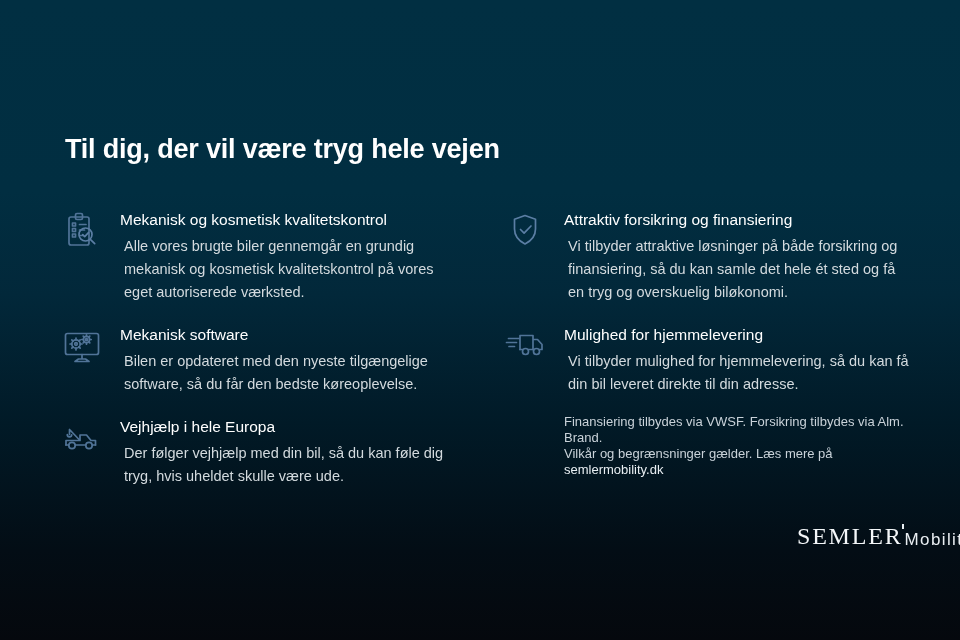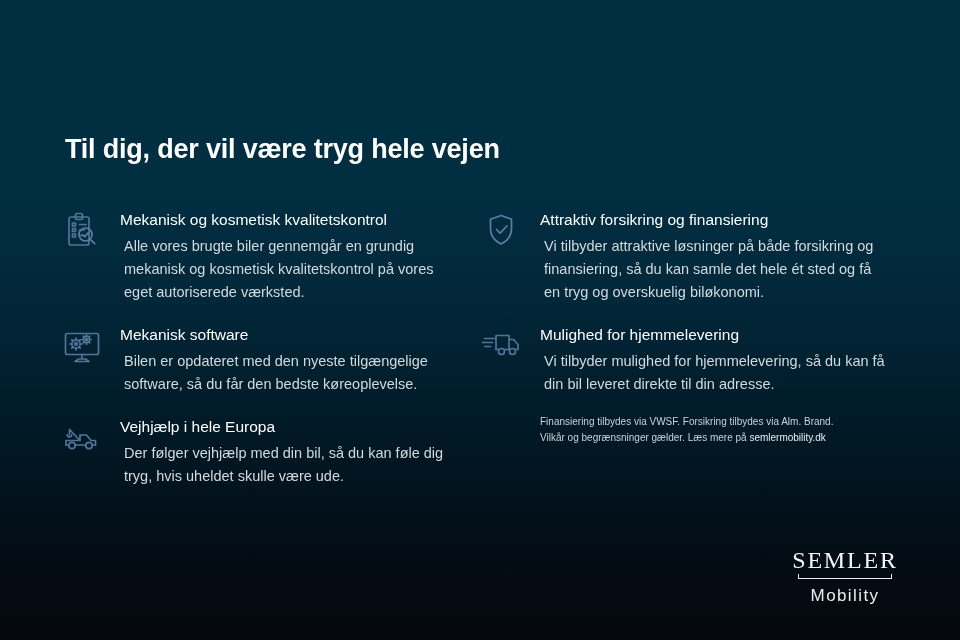"Attraktiv forsikring og finansiering" .col-right { left: 480px -> 504px }
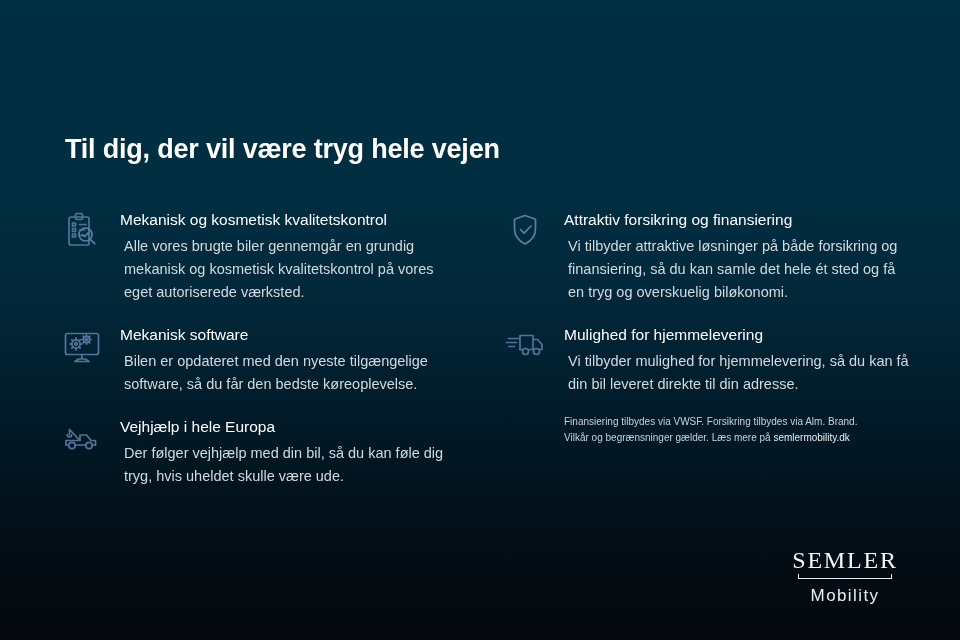"Finansiering tilbydes via VWSF." .disclaimer { font-size: 10px -> 13px }
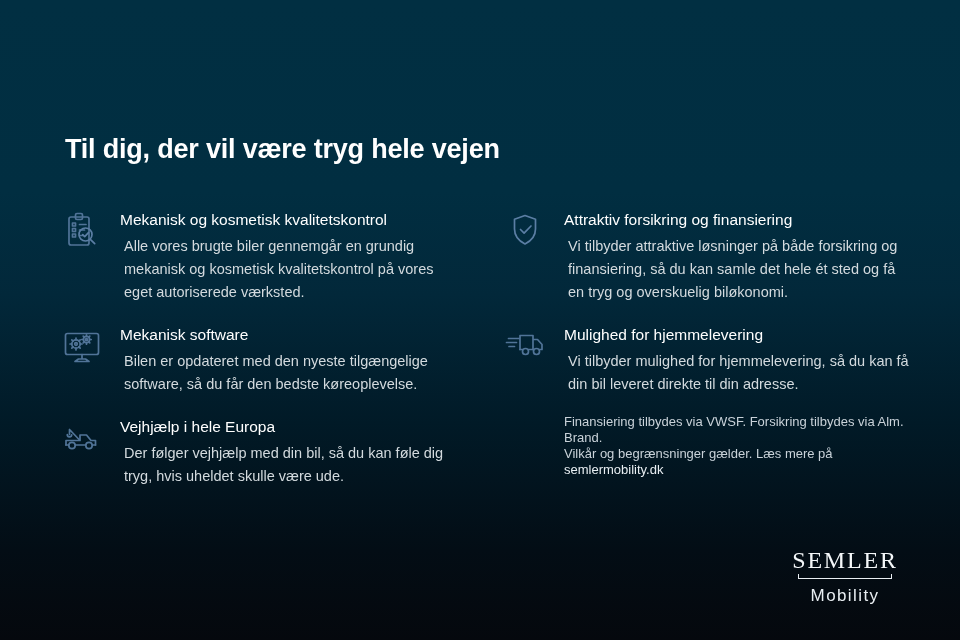"SEMLER" .logo { align-items: center -> flex-start; flex-direction: column -> row; top: 547px -> 523px }
